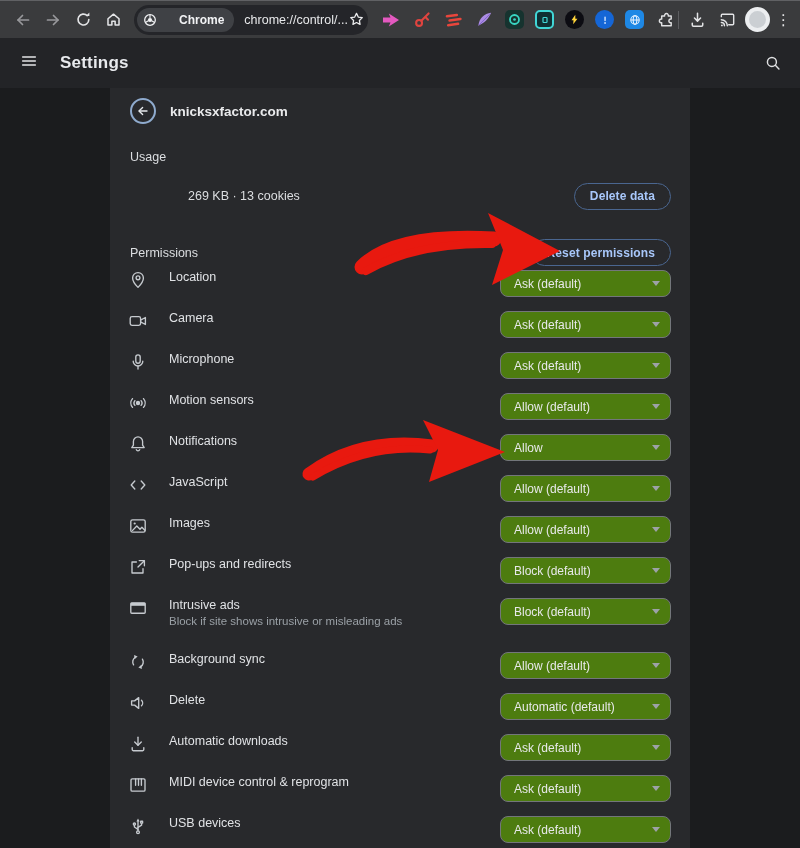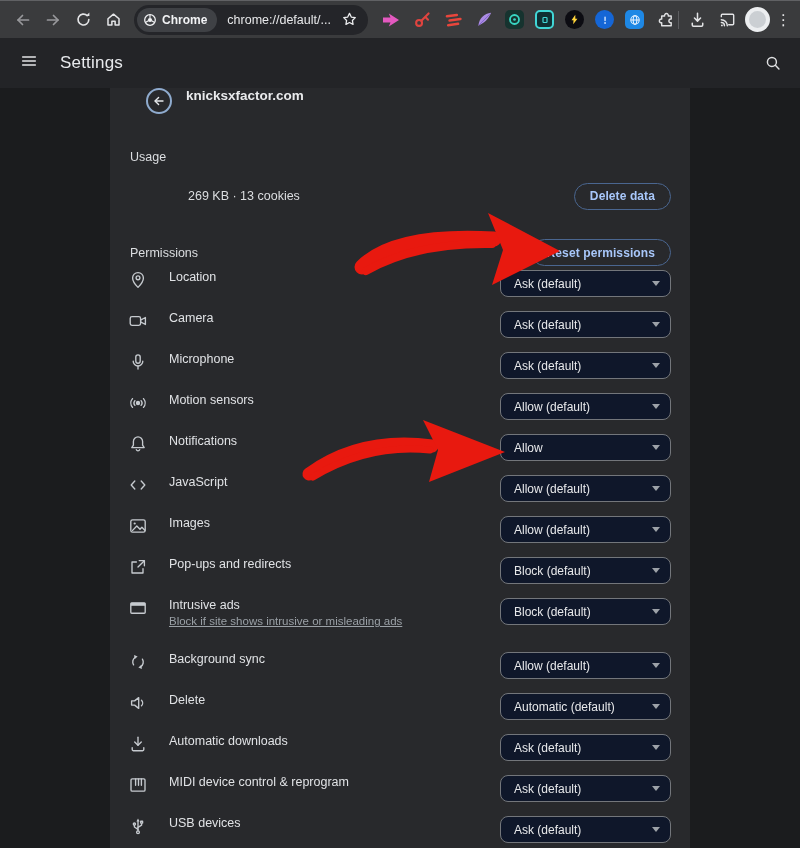"Chrome" .chip { gap: 5px -> 22px }
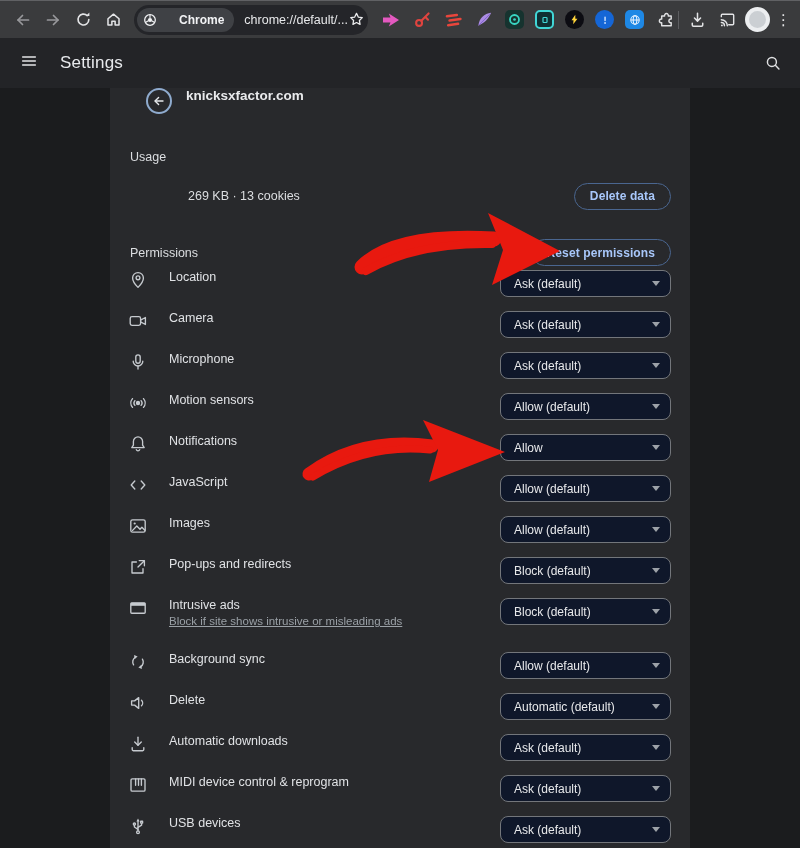"chrome://default/..." span.url { text: chrome://default/ -> chrome://control/ }
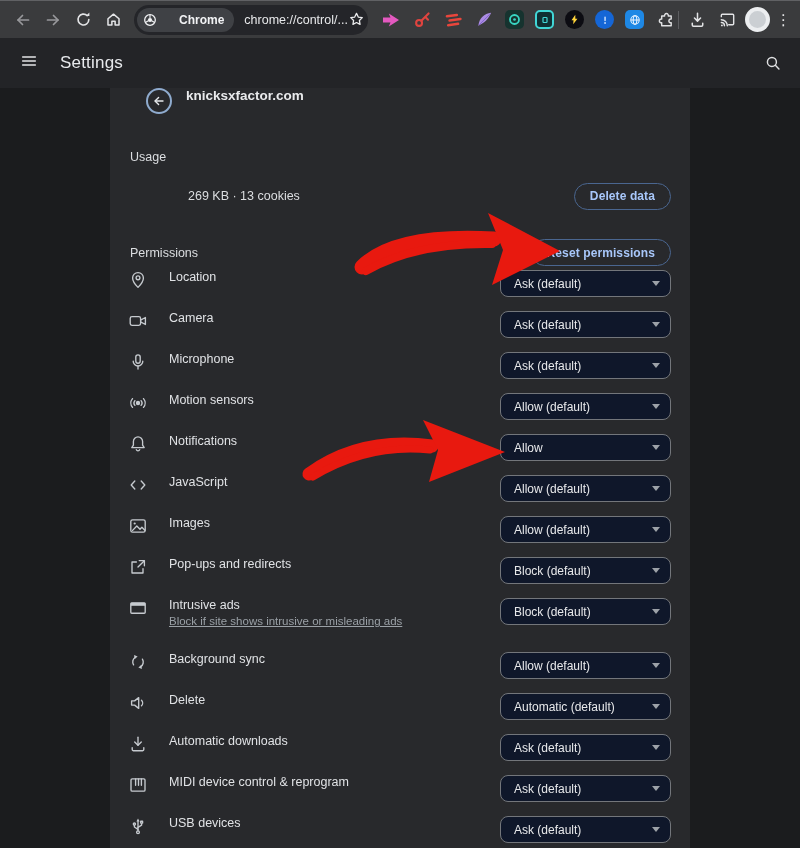"Settings" .sh-title { font-weight: 400 -> 700 }
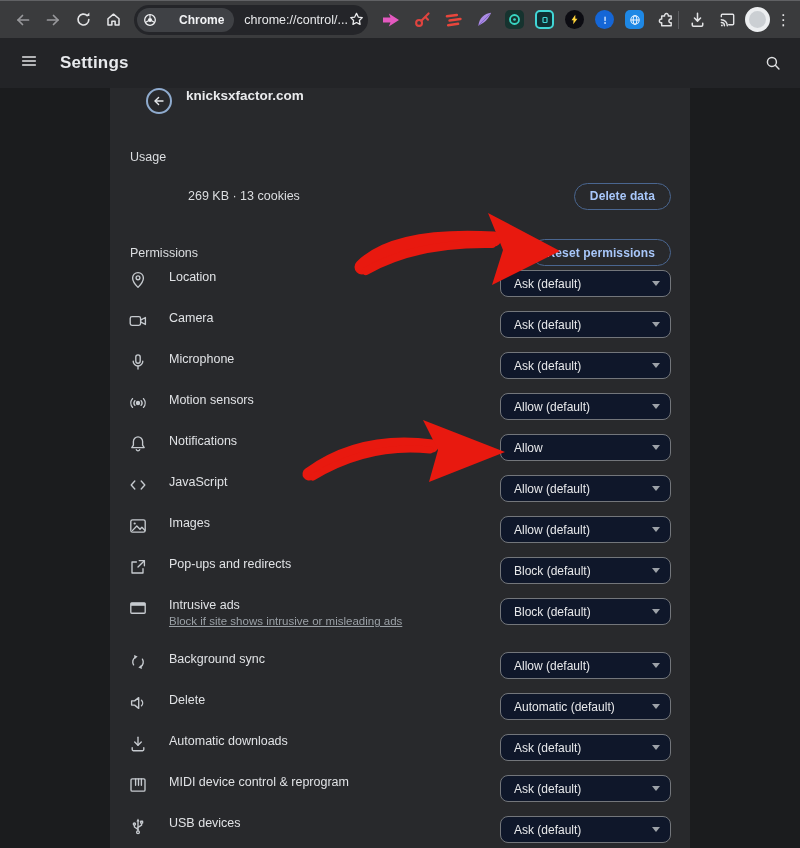"knicksxfactor.com" .site-row { align-items: none -> center; margin-left: 16px -> none }
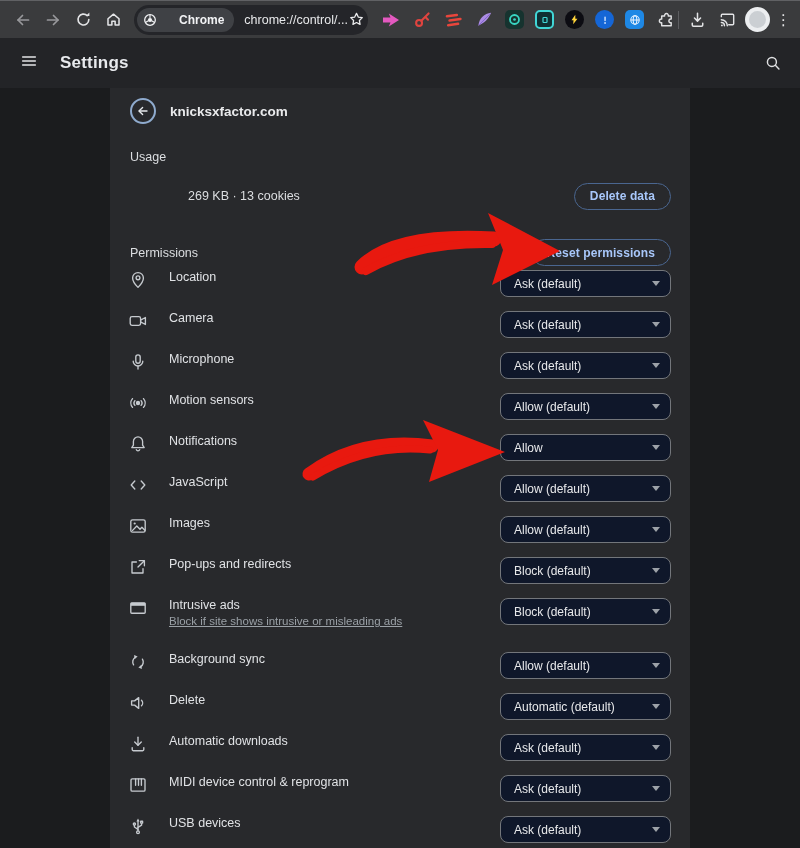"Ask (default)" .perm-select { background: #0f172a -> #4d7c0f }
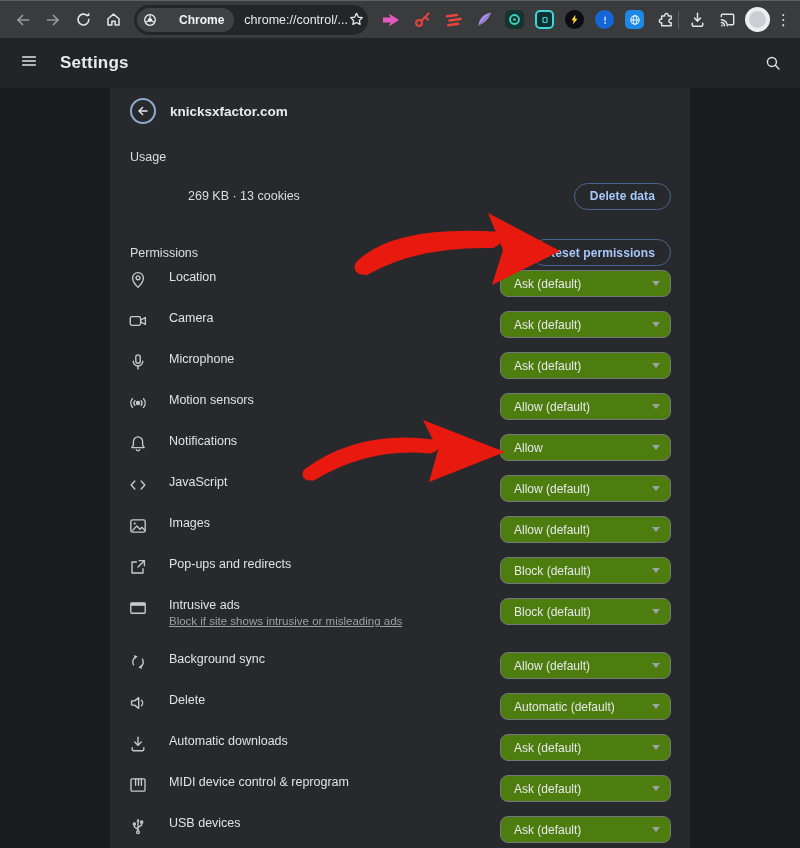"Block if site shows intrusive" .perm-sub { text-decoration: underline -> none }
